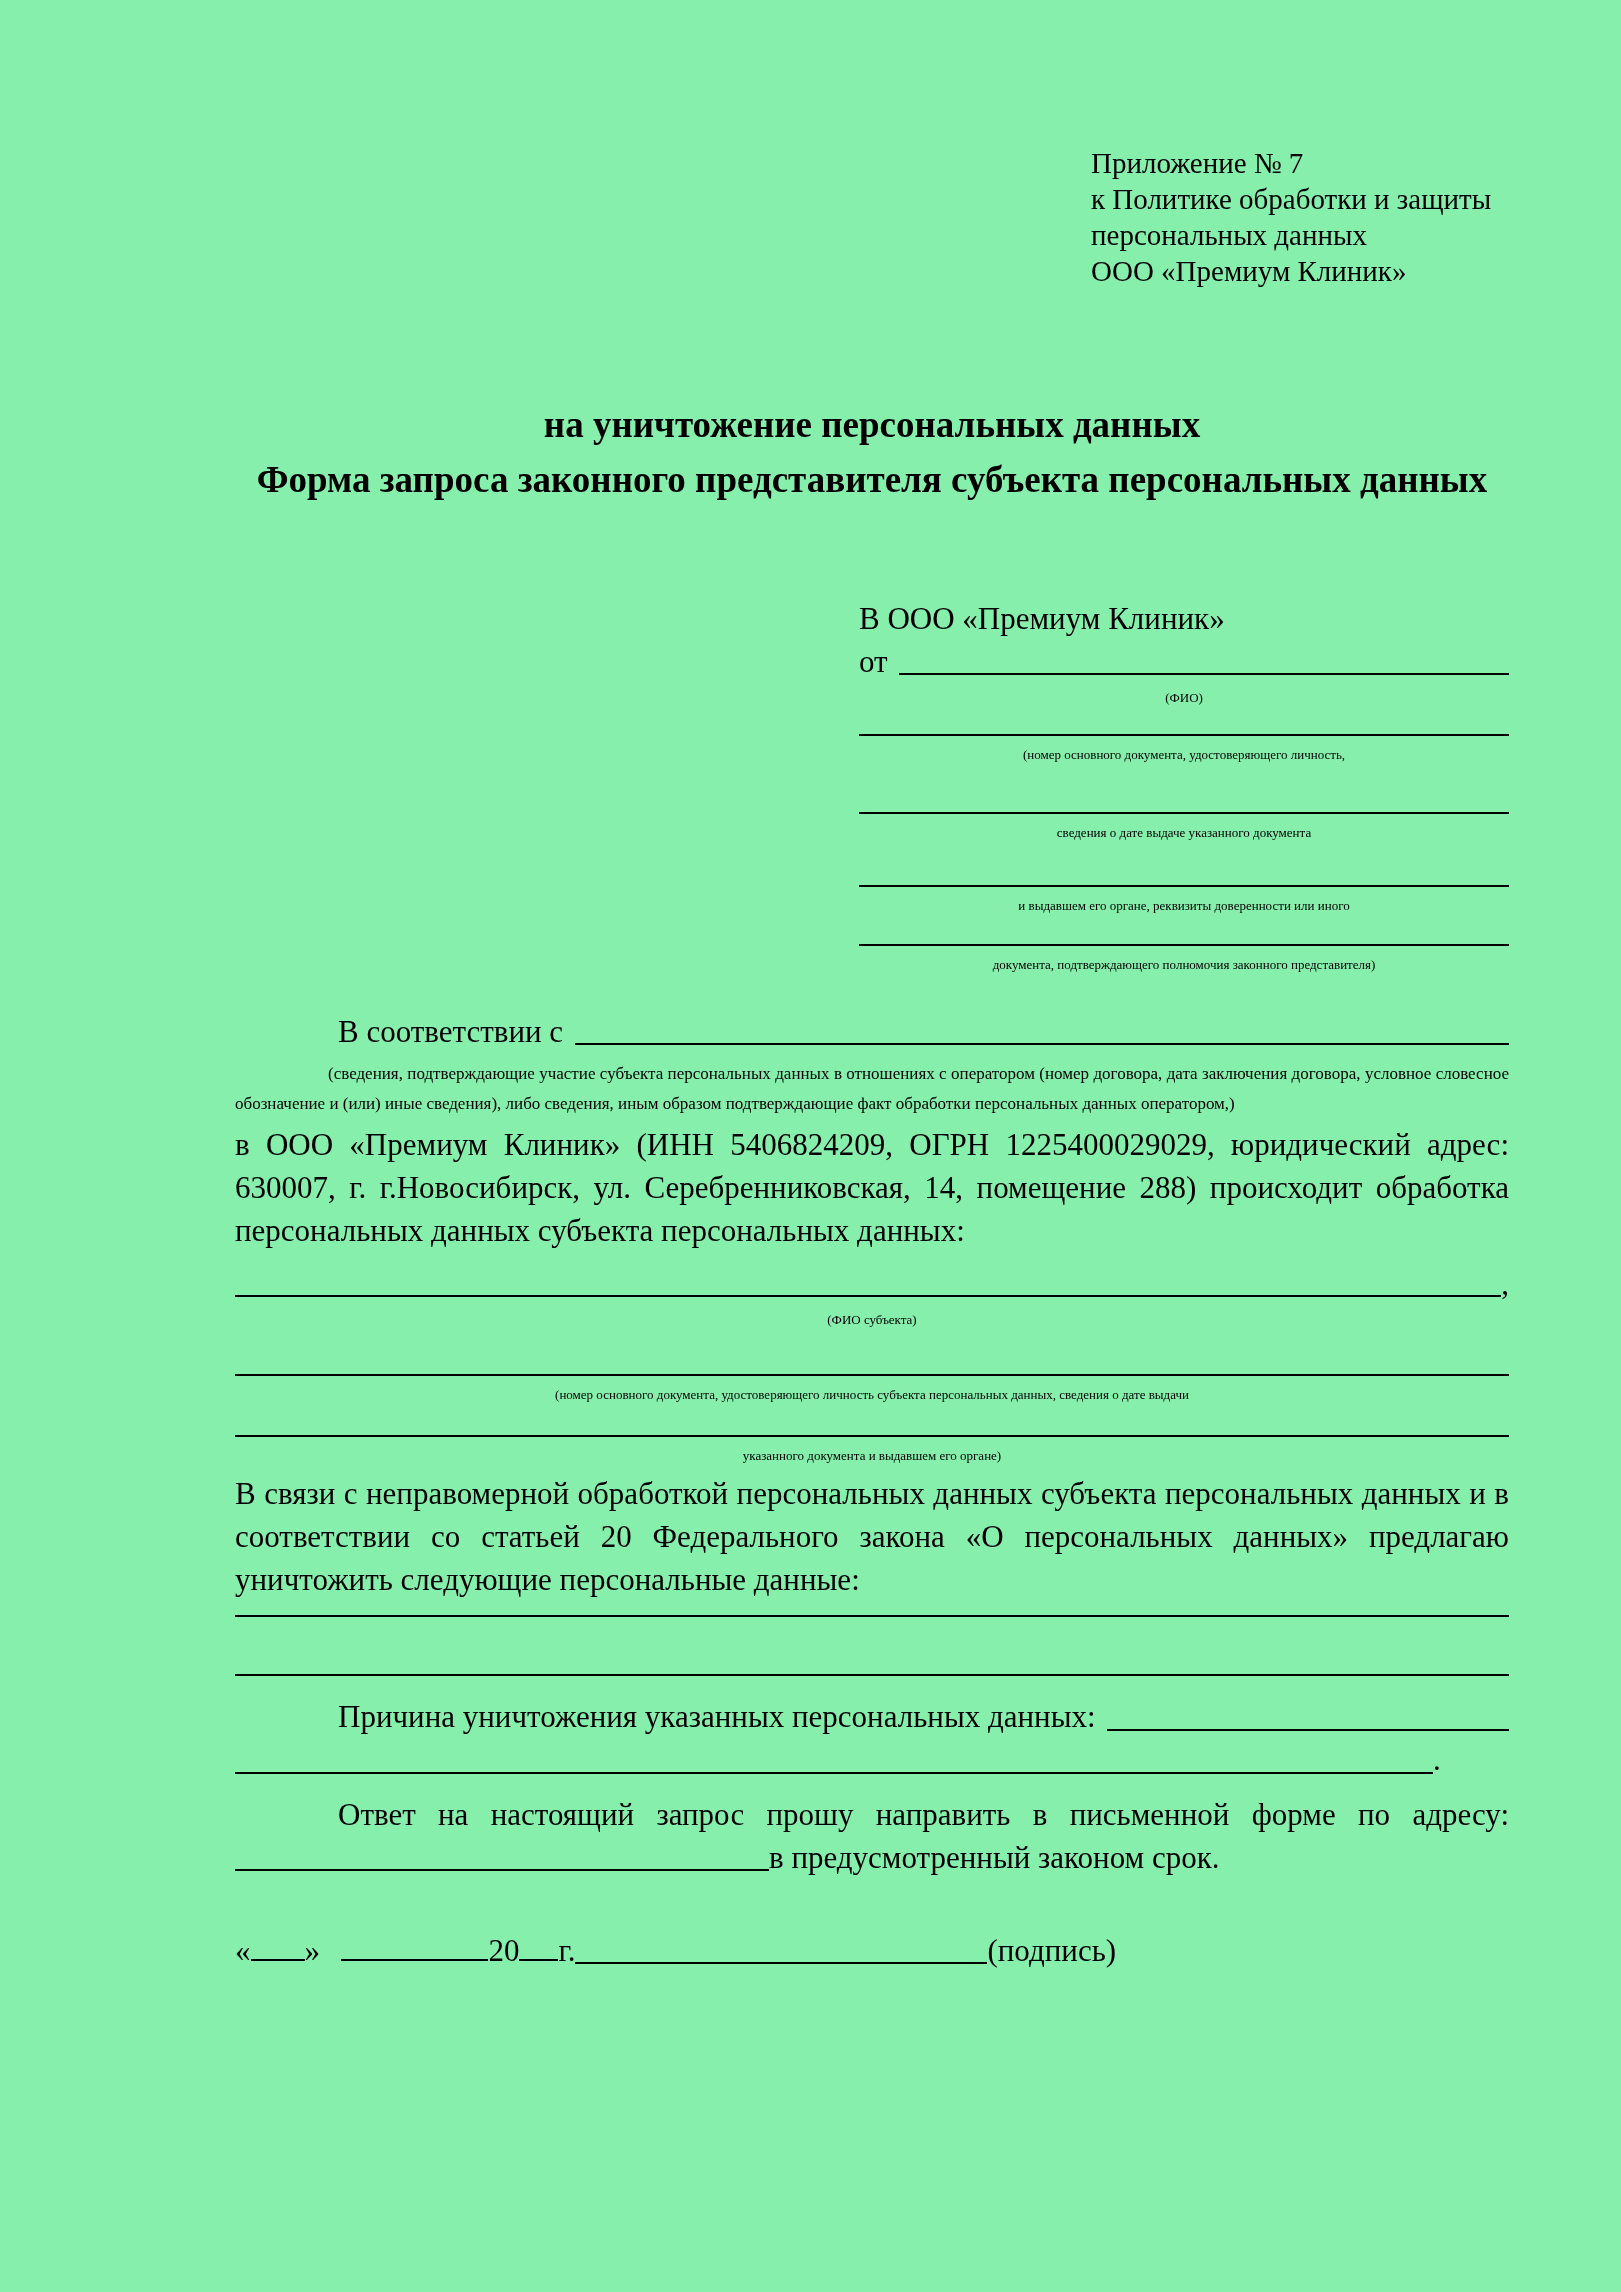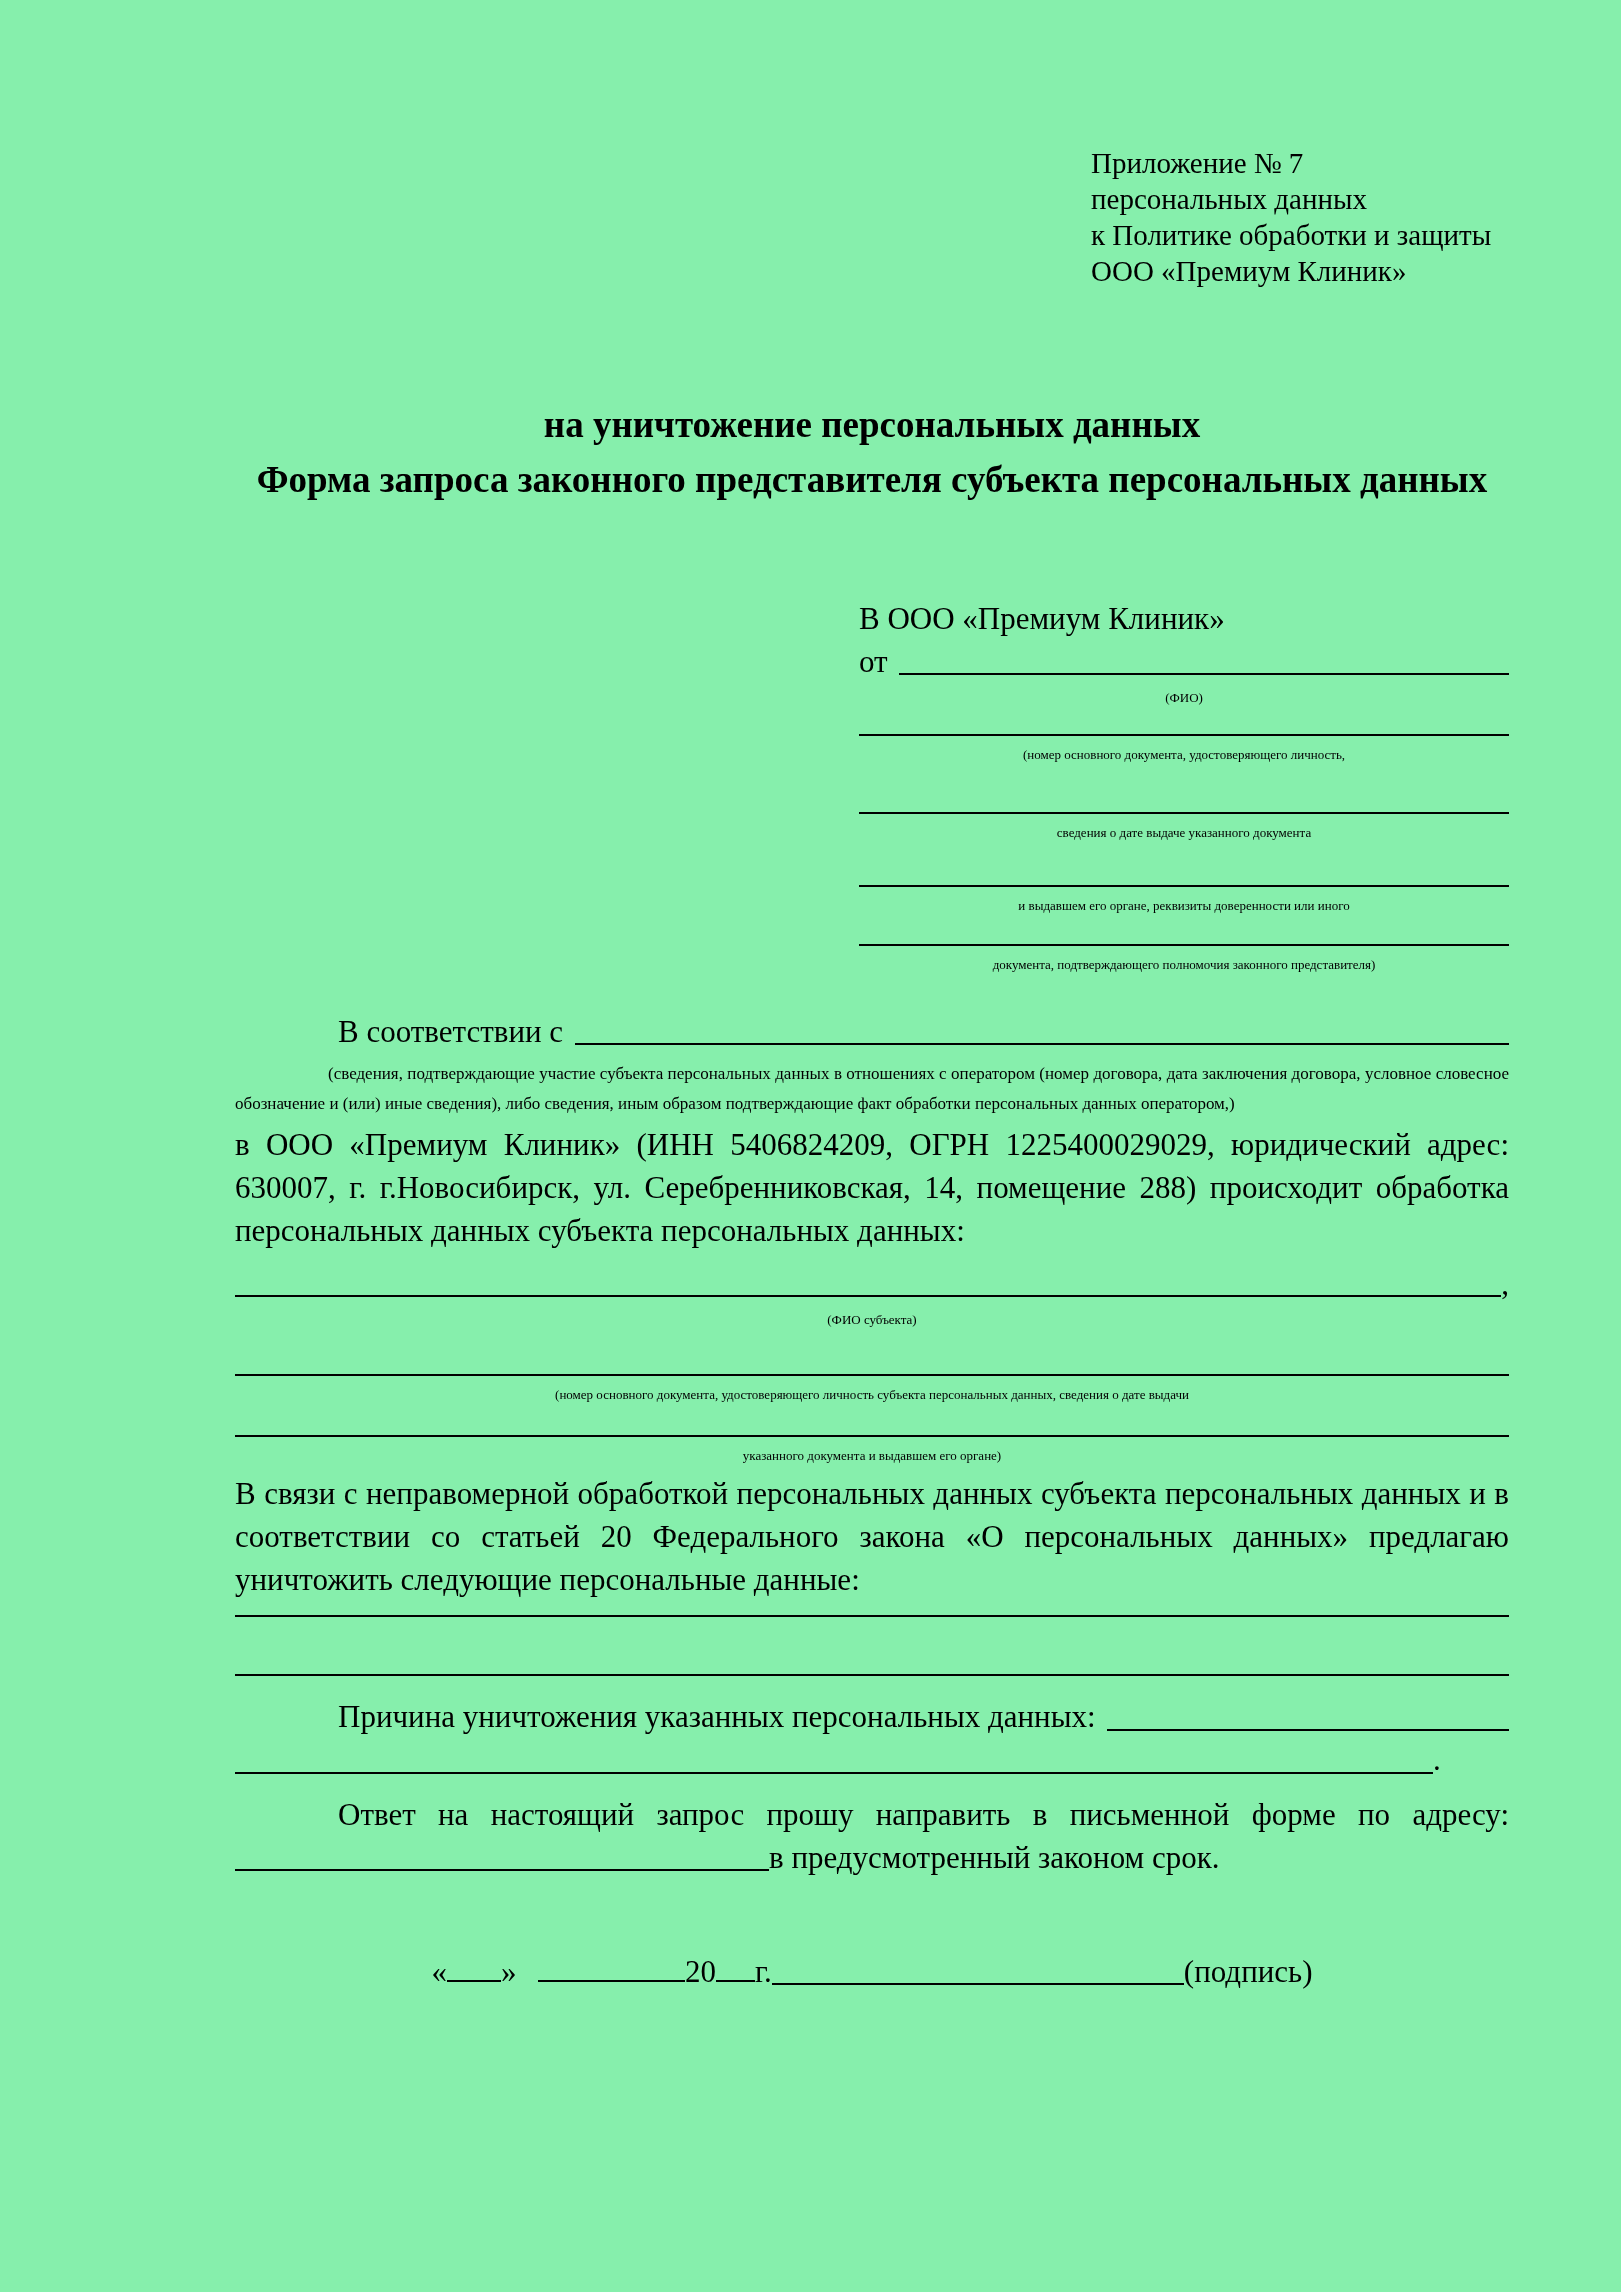"персональных данных" div { order: before "к Политике обработки и защиты" -> after "к Политике обработки и защиты" }
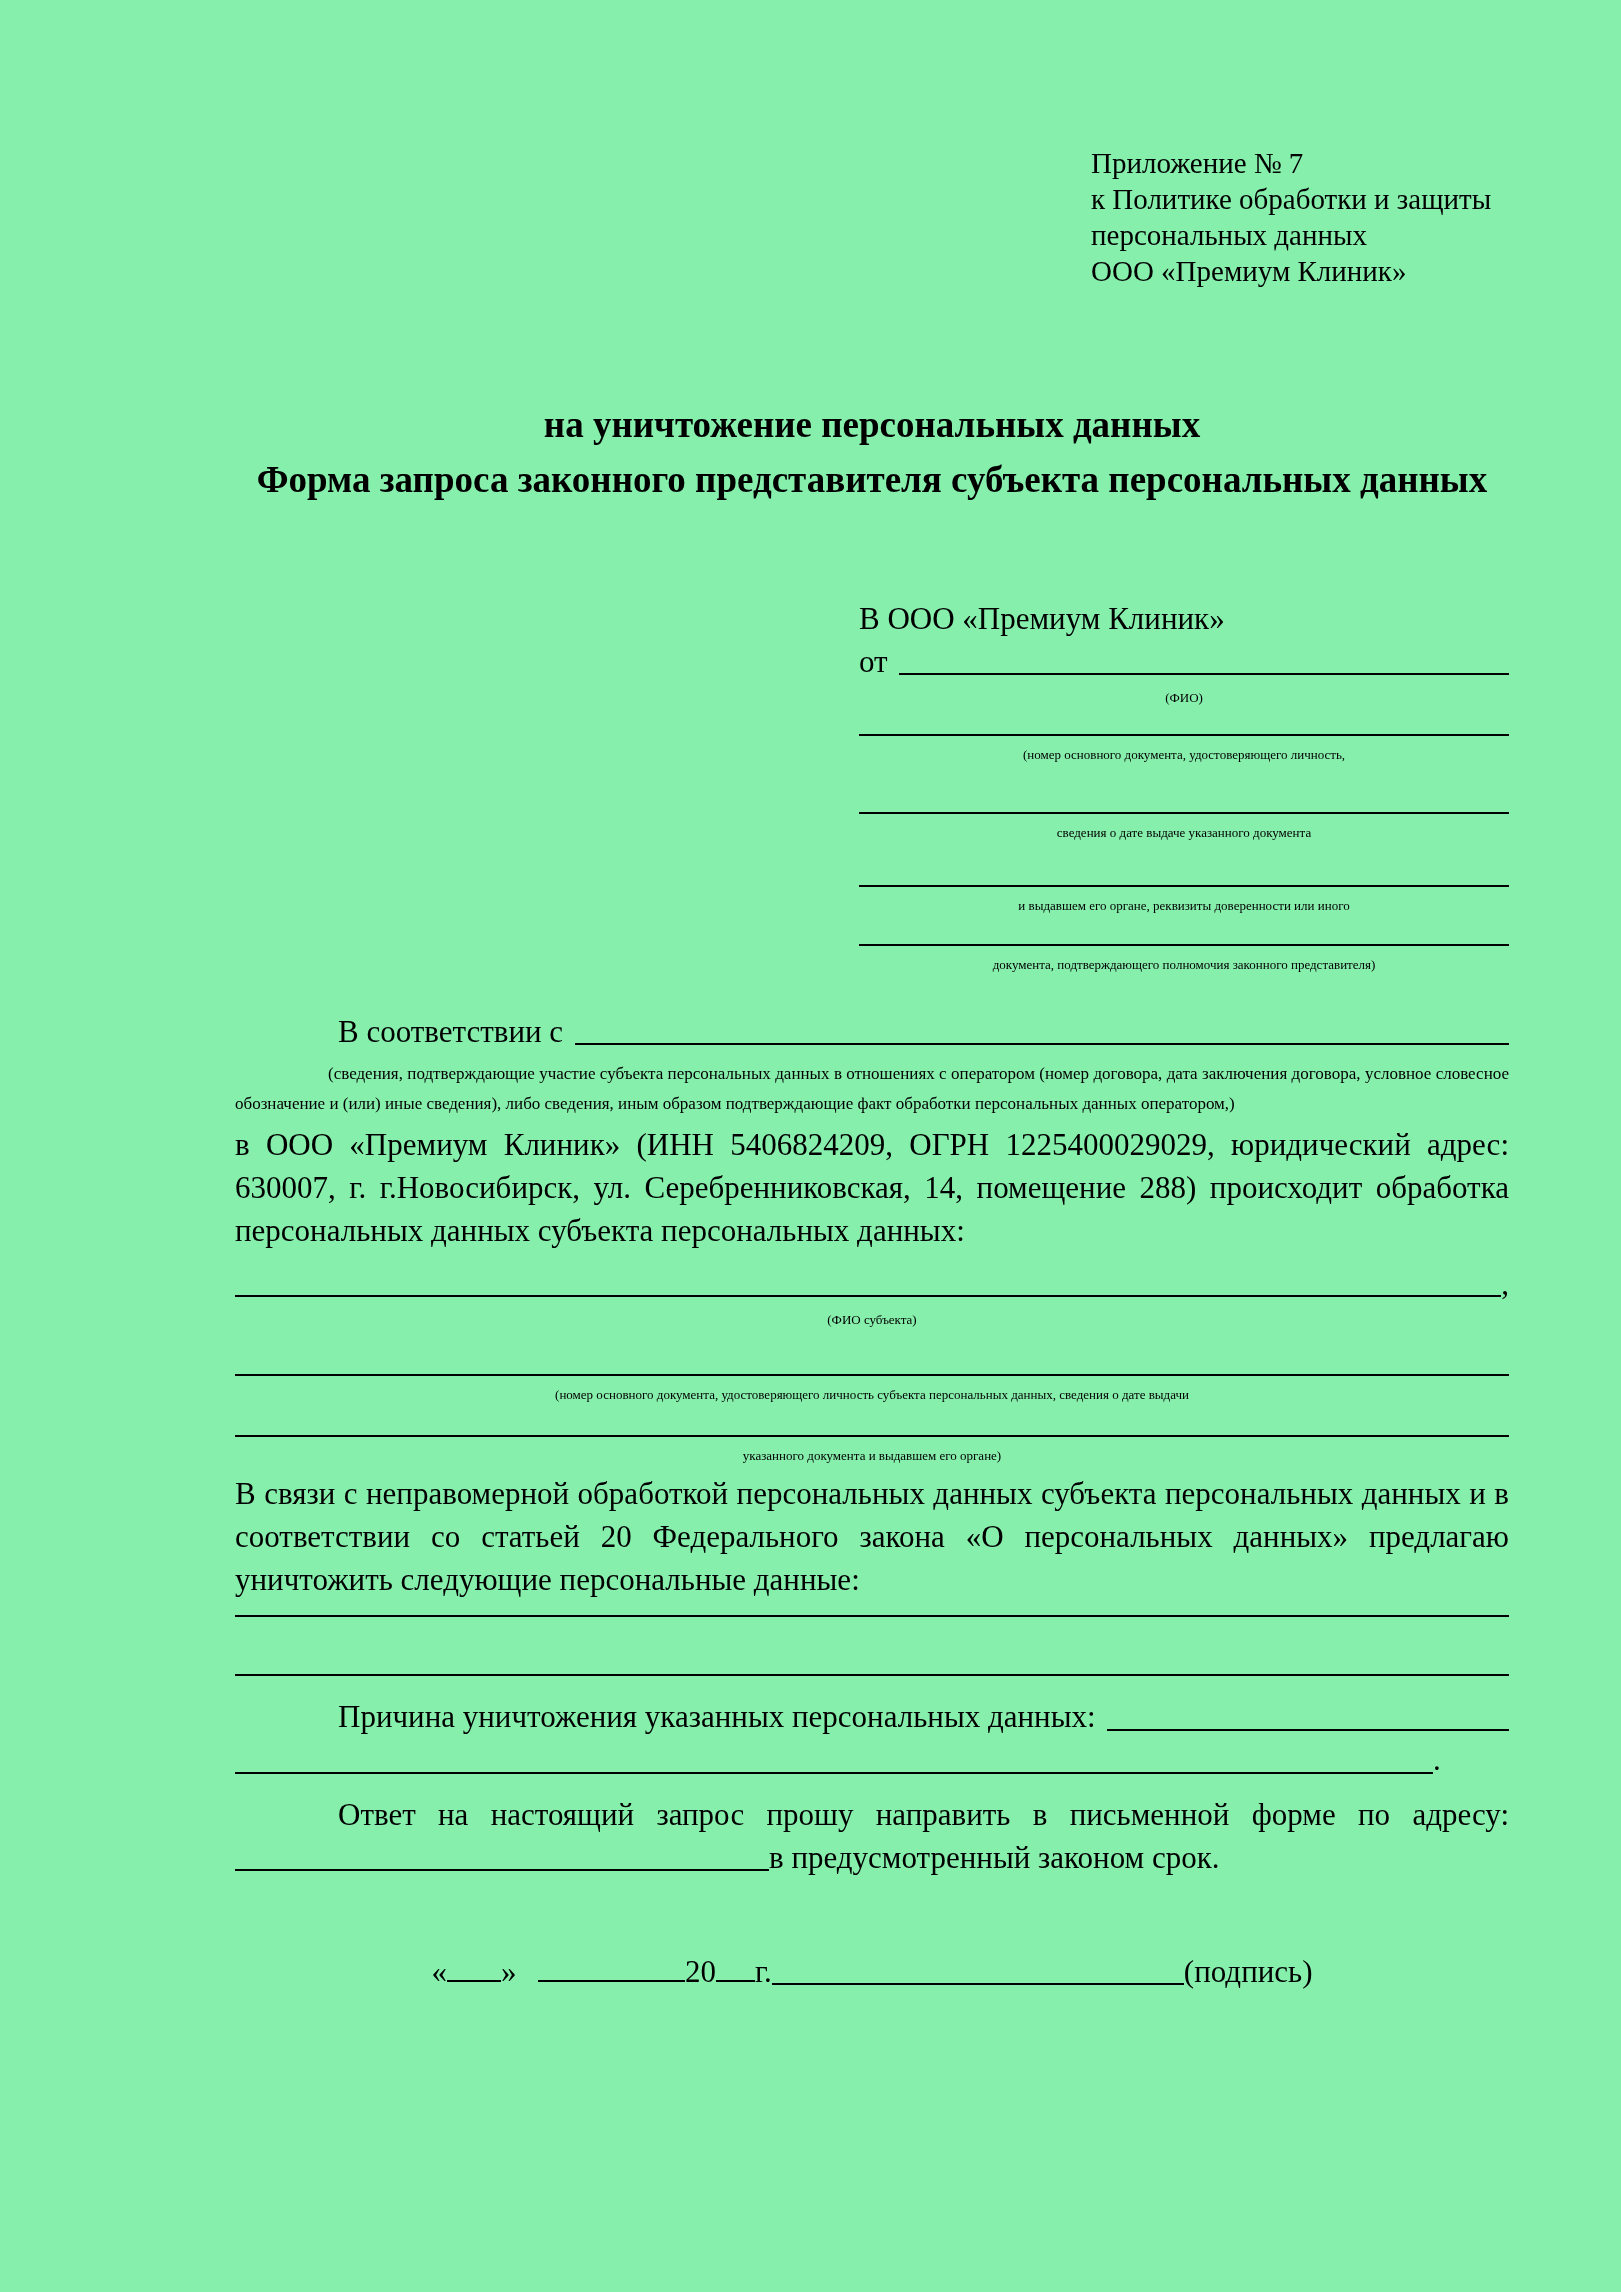"« » 20 г." .footer { justify-content: center -> flex-start; margin-top: 71px -> 50px }
